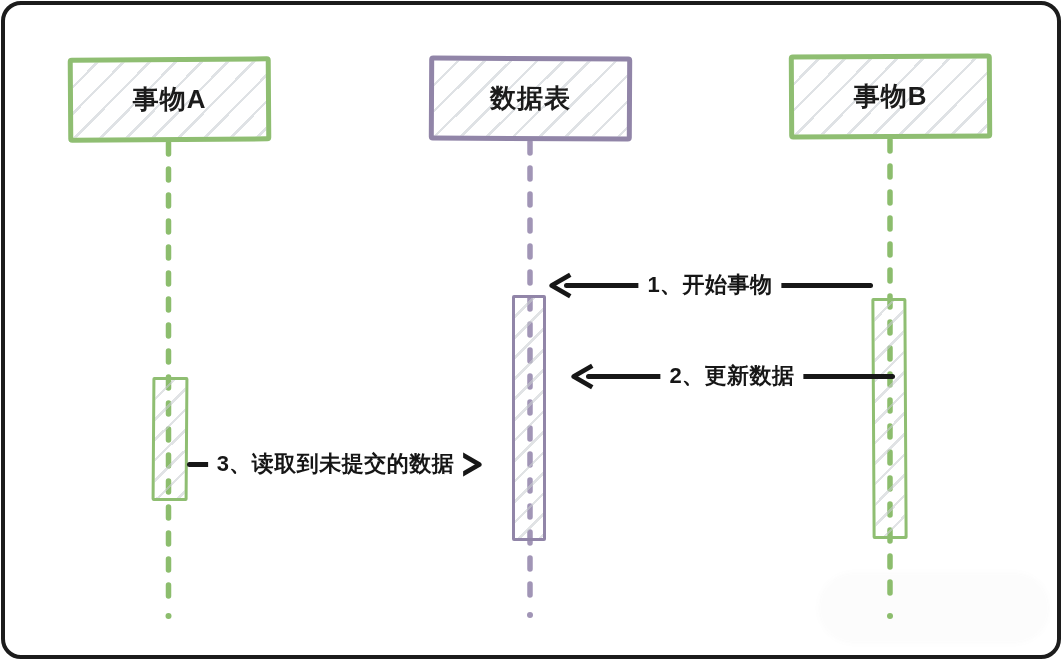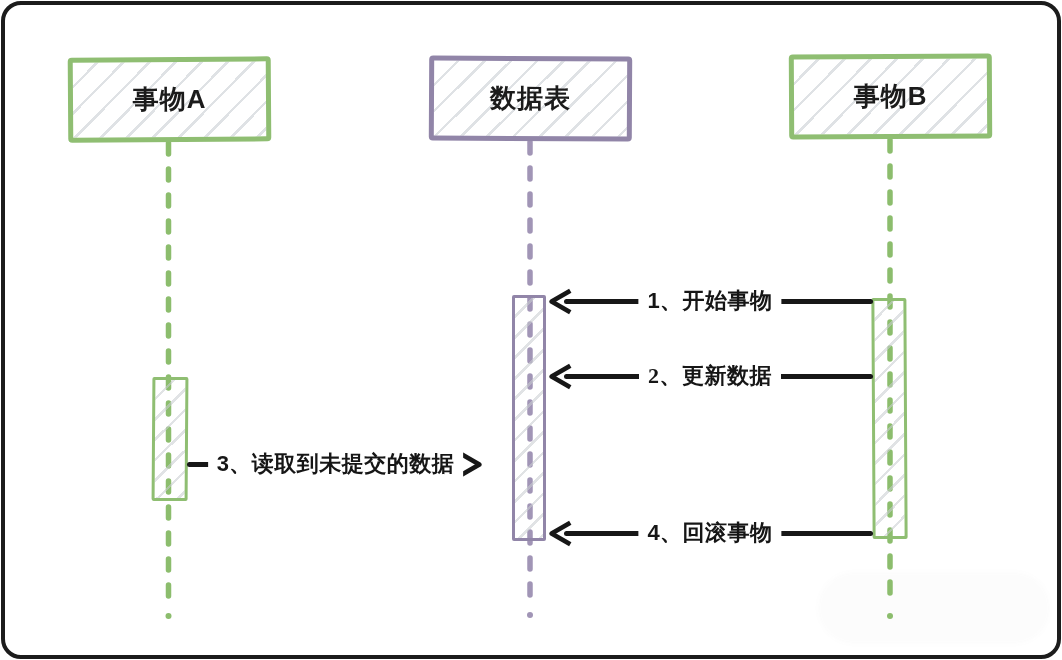"1、开始事物" #msg-1 { top: 284px -> 268px }
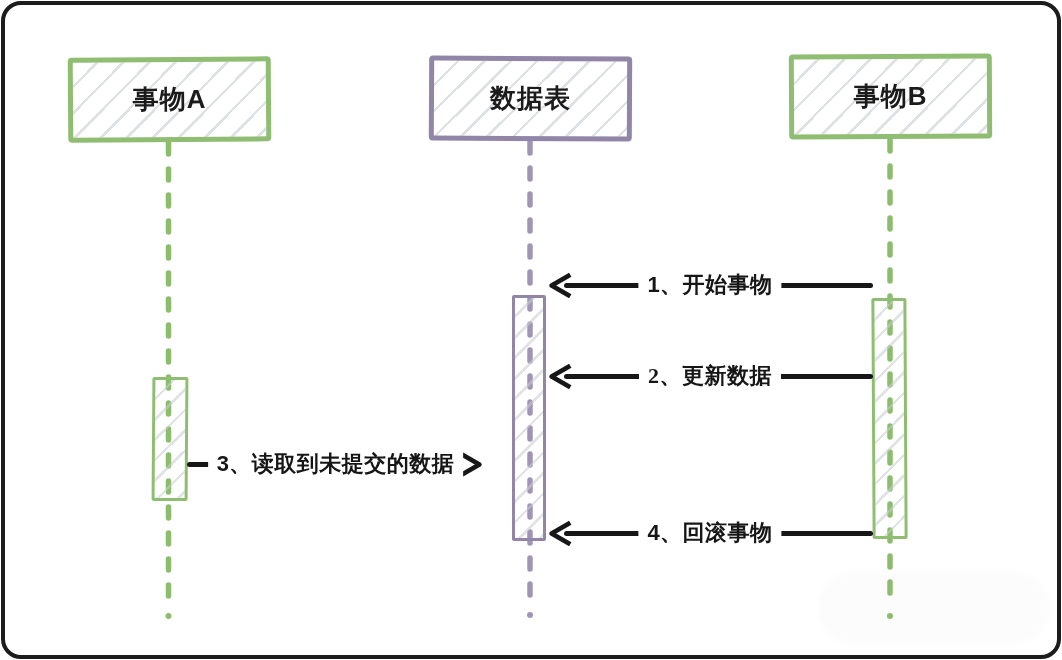"2、更新数据" #msg-2 { font-family: Liberation Serif, serif -> none; left: 546px -> 568px }
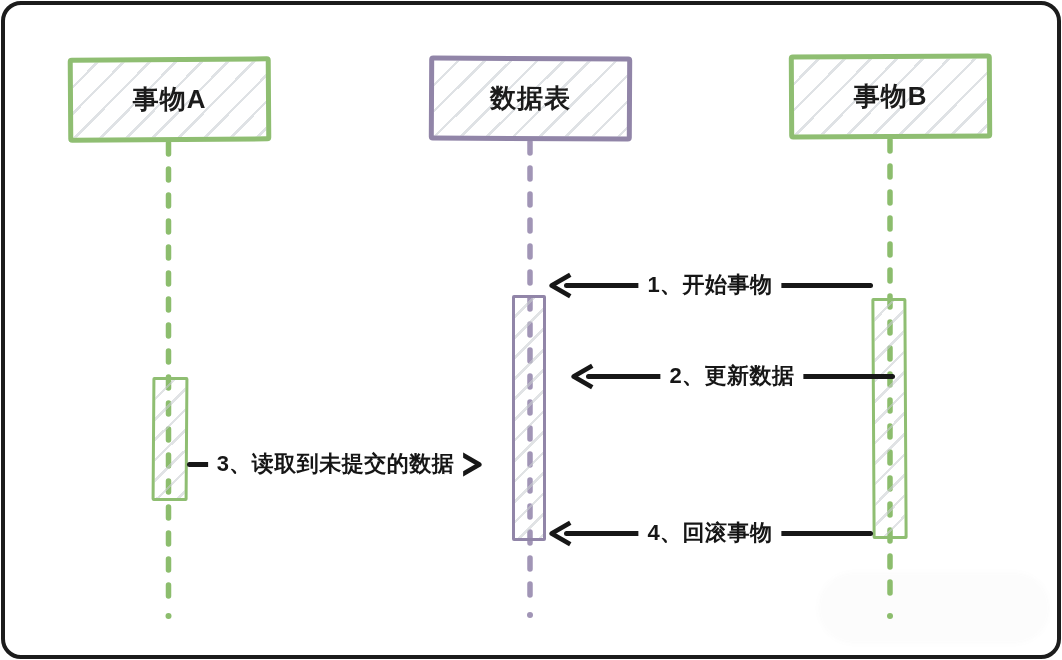"4、回滚事物" div.message { html: <div> <span> <svg> <path></path> </svg> </span> <div></div> <span>4、回滚事物</span> </div> -> none }
